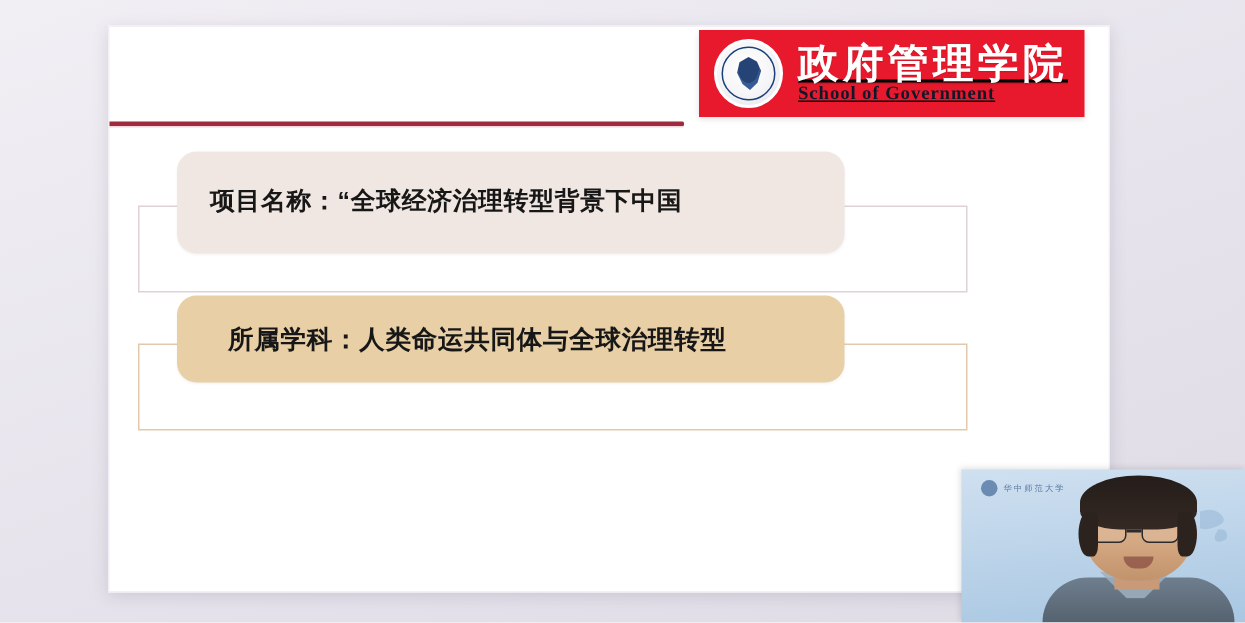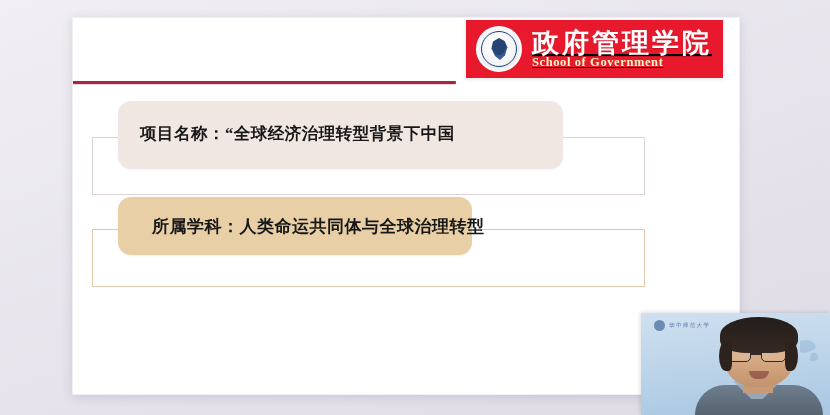"School of Government" #logo-en { color: #fef9c3 -> #0f172a }
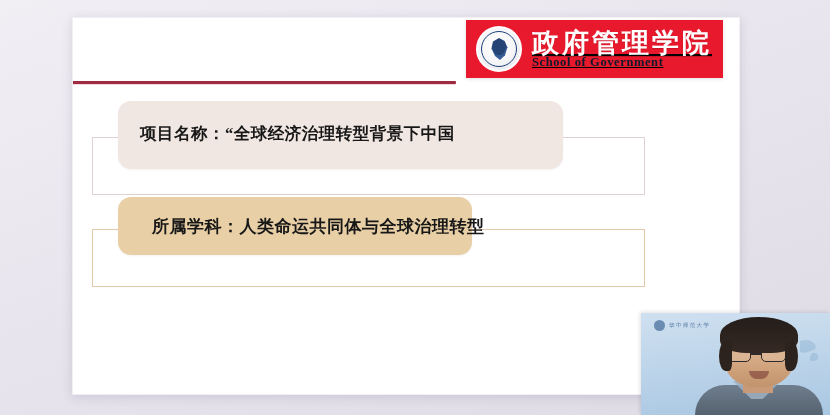"项目名称：“全球经济治理转型背景下中国" .pill-text { font-family: Liberation Serif, serif -> Liberation Sans, sans-serif }
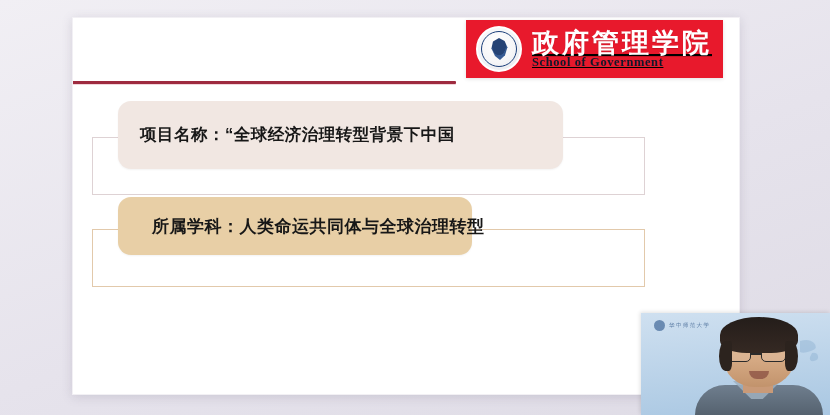"所属学科：人类命运共同体与全球治理转型" #row-1 .row-pill { width: 354px -> 445px }
